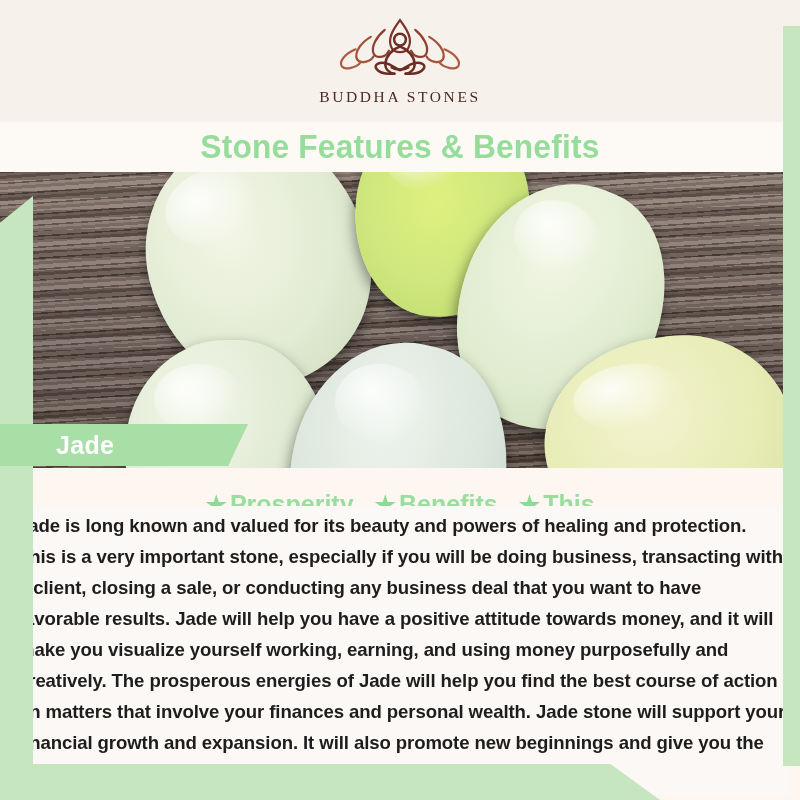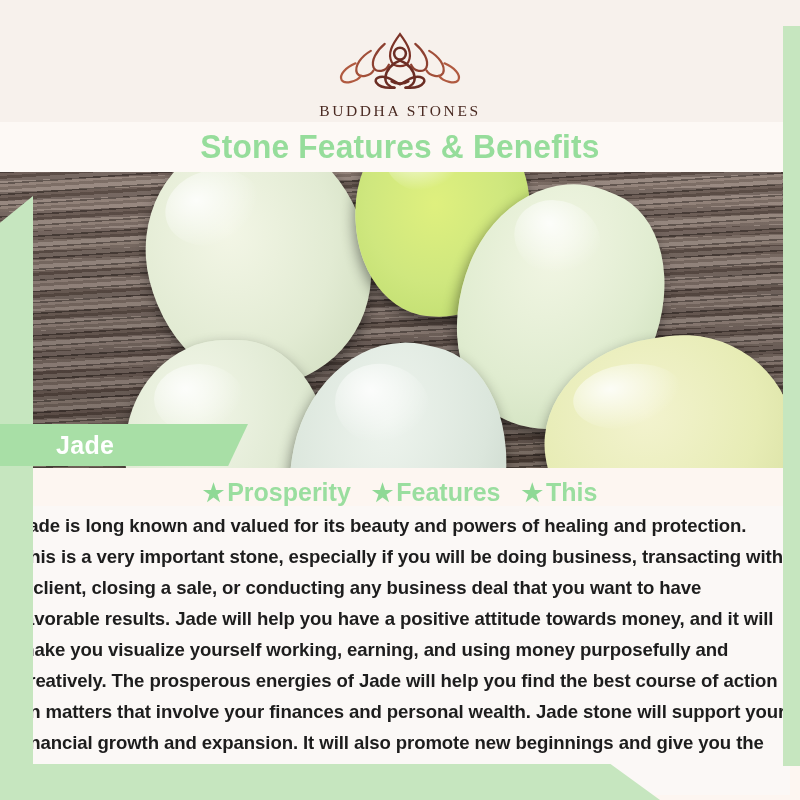"BUDDHA STONES" .logo-band { padding-top: 30px -> 16px }
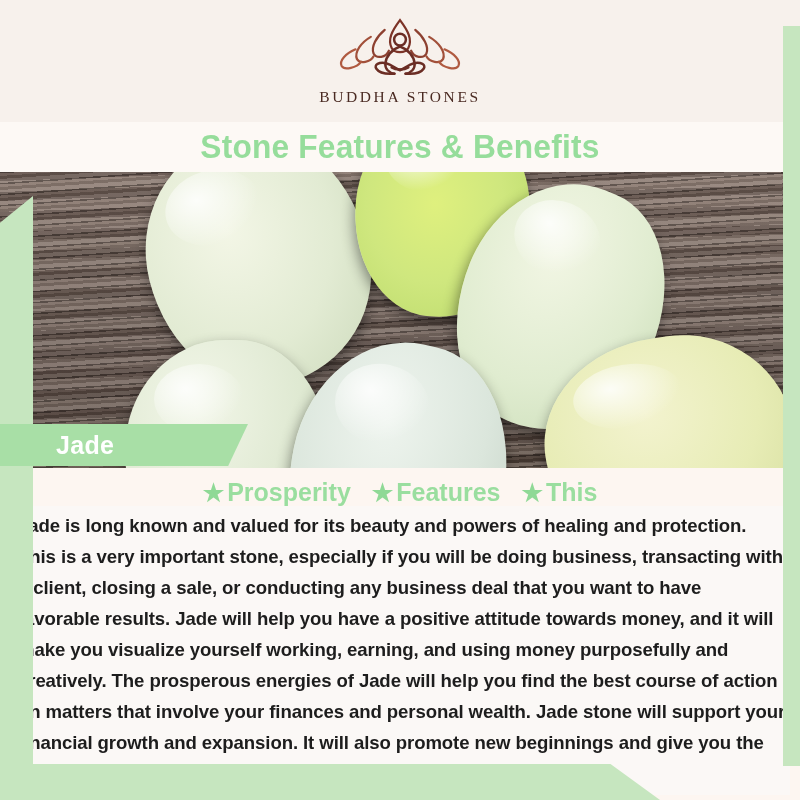"★Prosperity" .benefits .bi { margin: 0 7px -> 12px 7px }
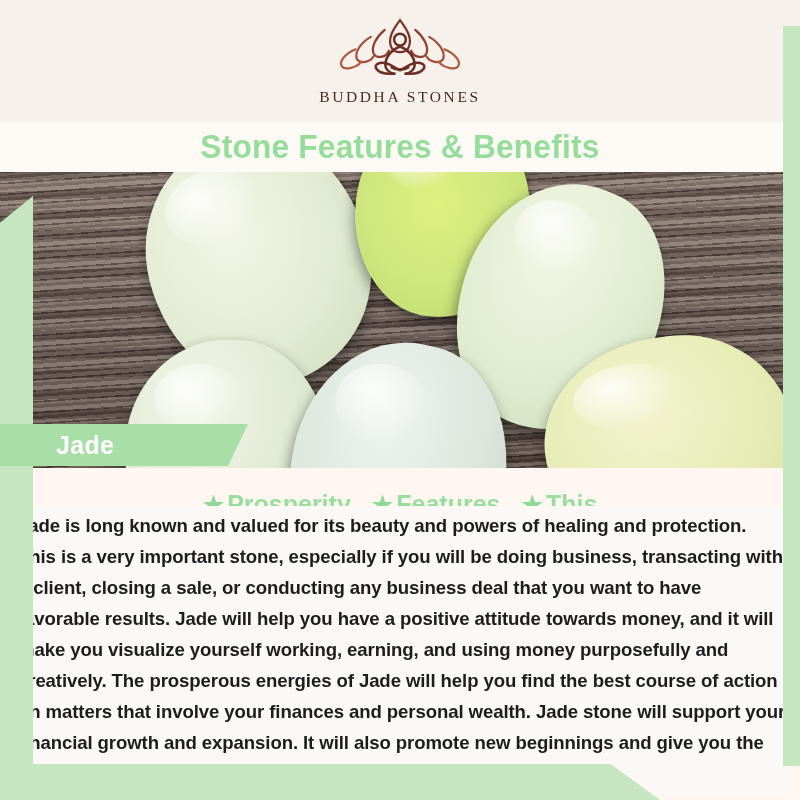"Features" span { text: Features -> Benefits }
